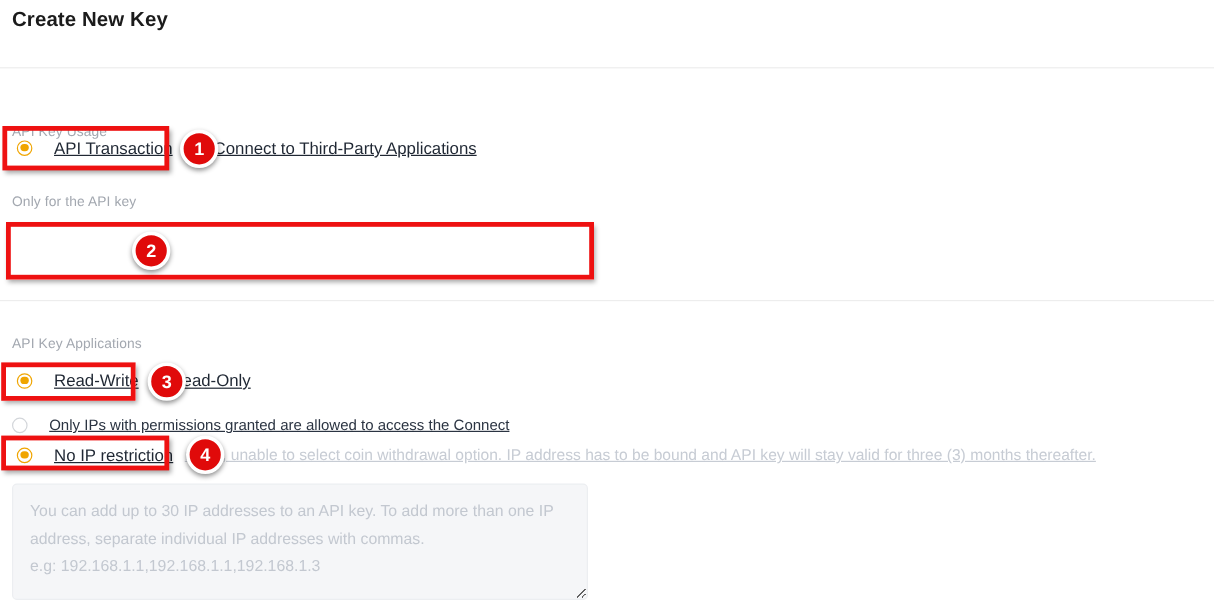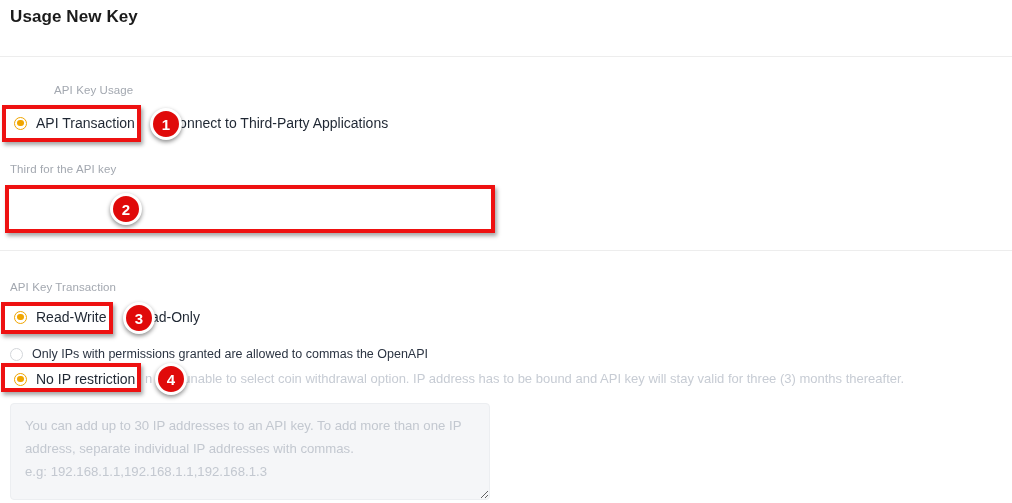"Usage New Key" div.page-title { text: Usage -> Create }
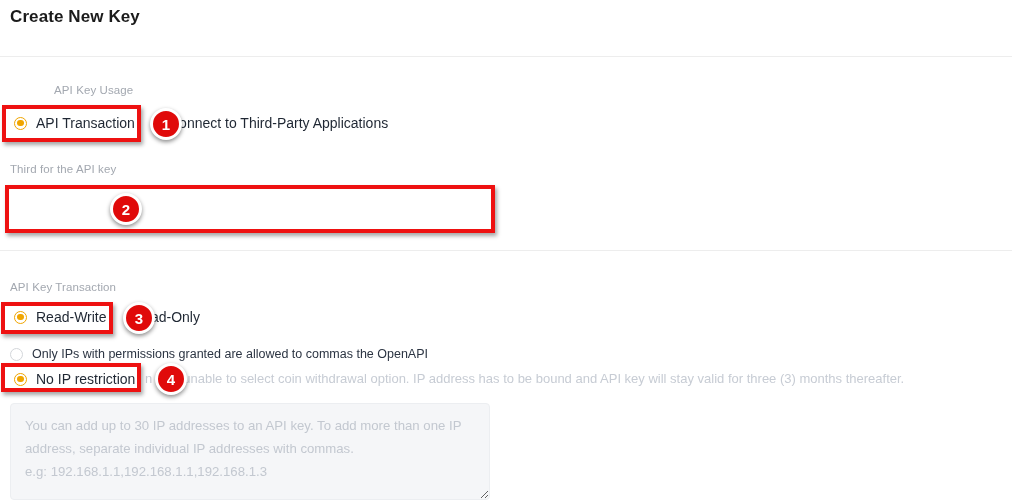"API Key Usage" .lbl-usage { margin-left: 44px -> none; top: 84px -> 104px }
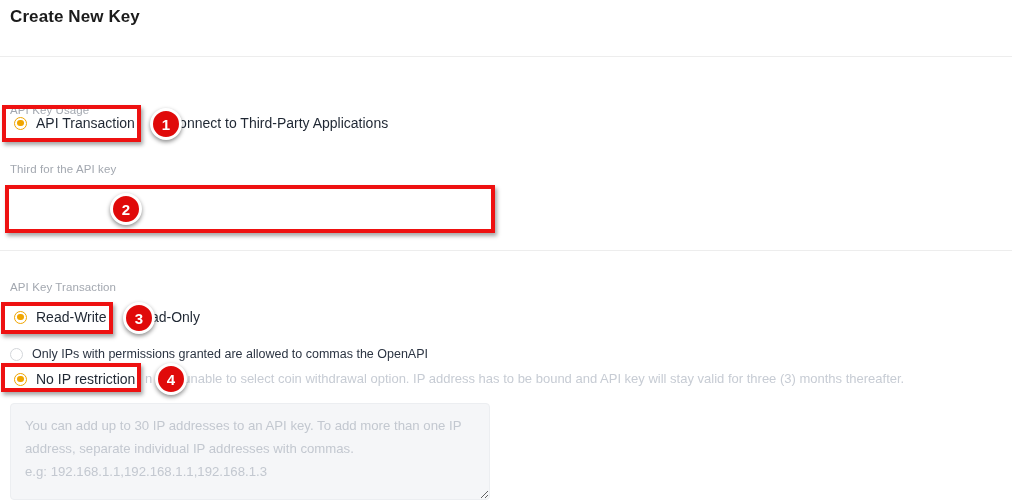"API Transaction" .radio-label { margin-left: 9px -> 18px; text-decoration: none -> underline }
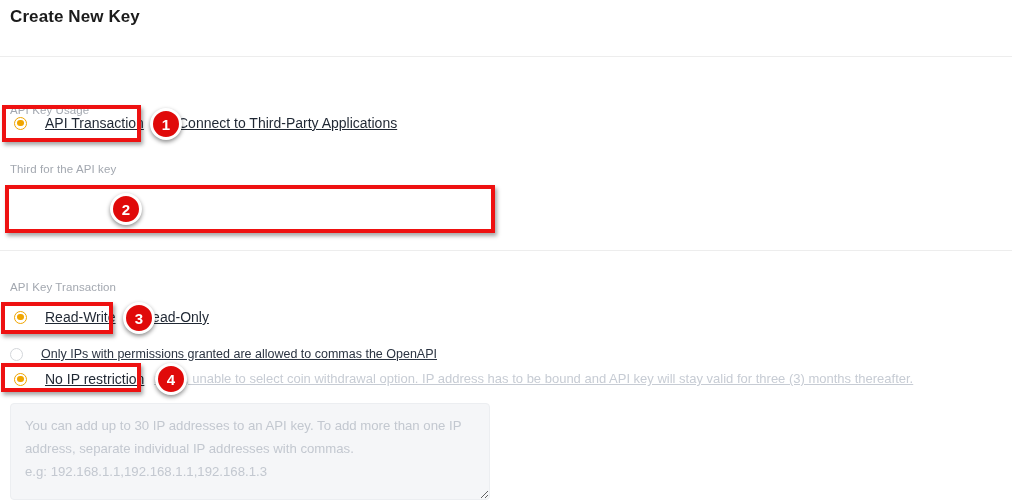"Third for the API key" div.section-label { text: Third -> Only }
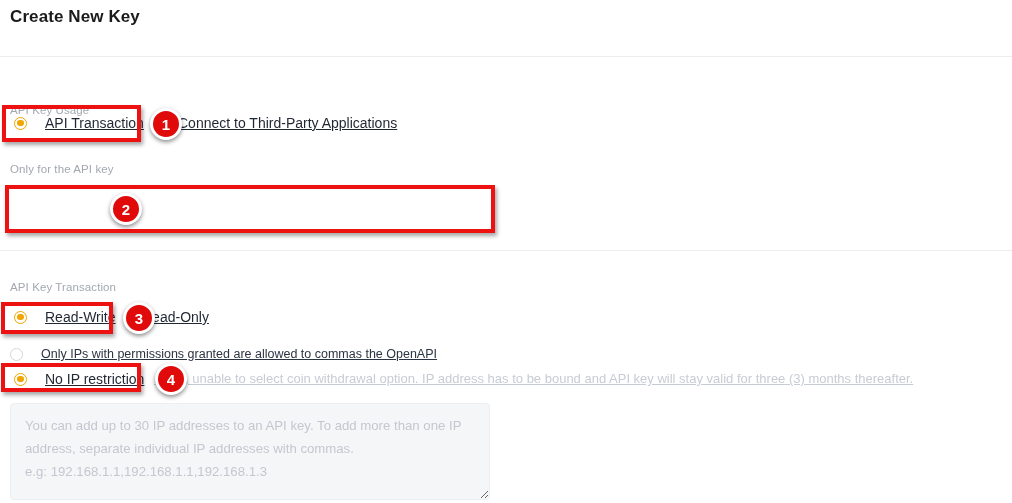"API Key Transaction" div.section-label { text: Transaction -> Applications }
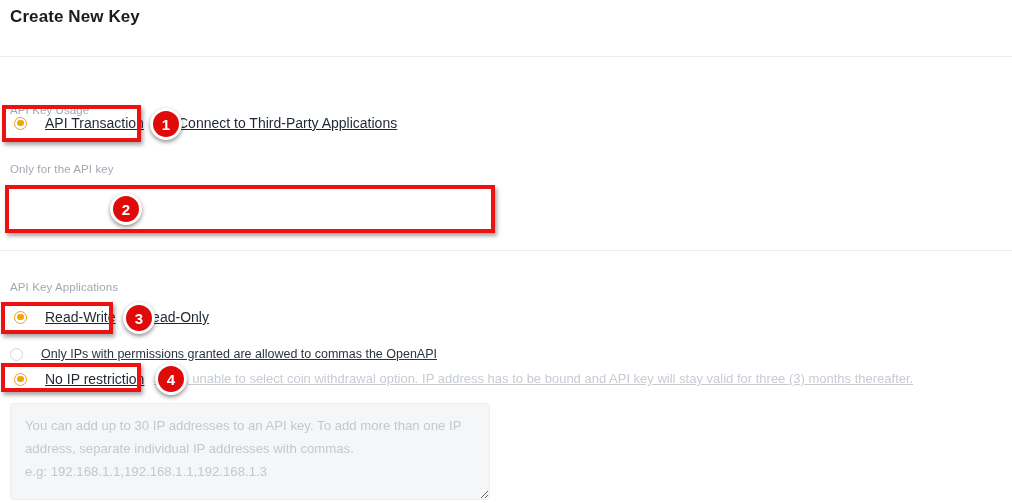"Only IPs with permissions granted" span.radio-label { text: commas the OpenAPI -> access the Connect }
